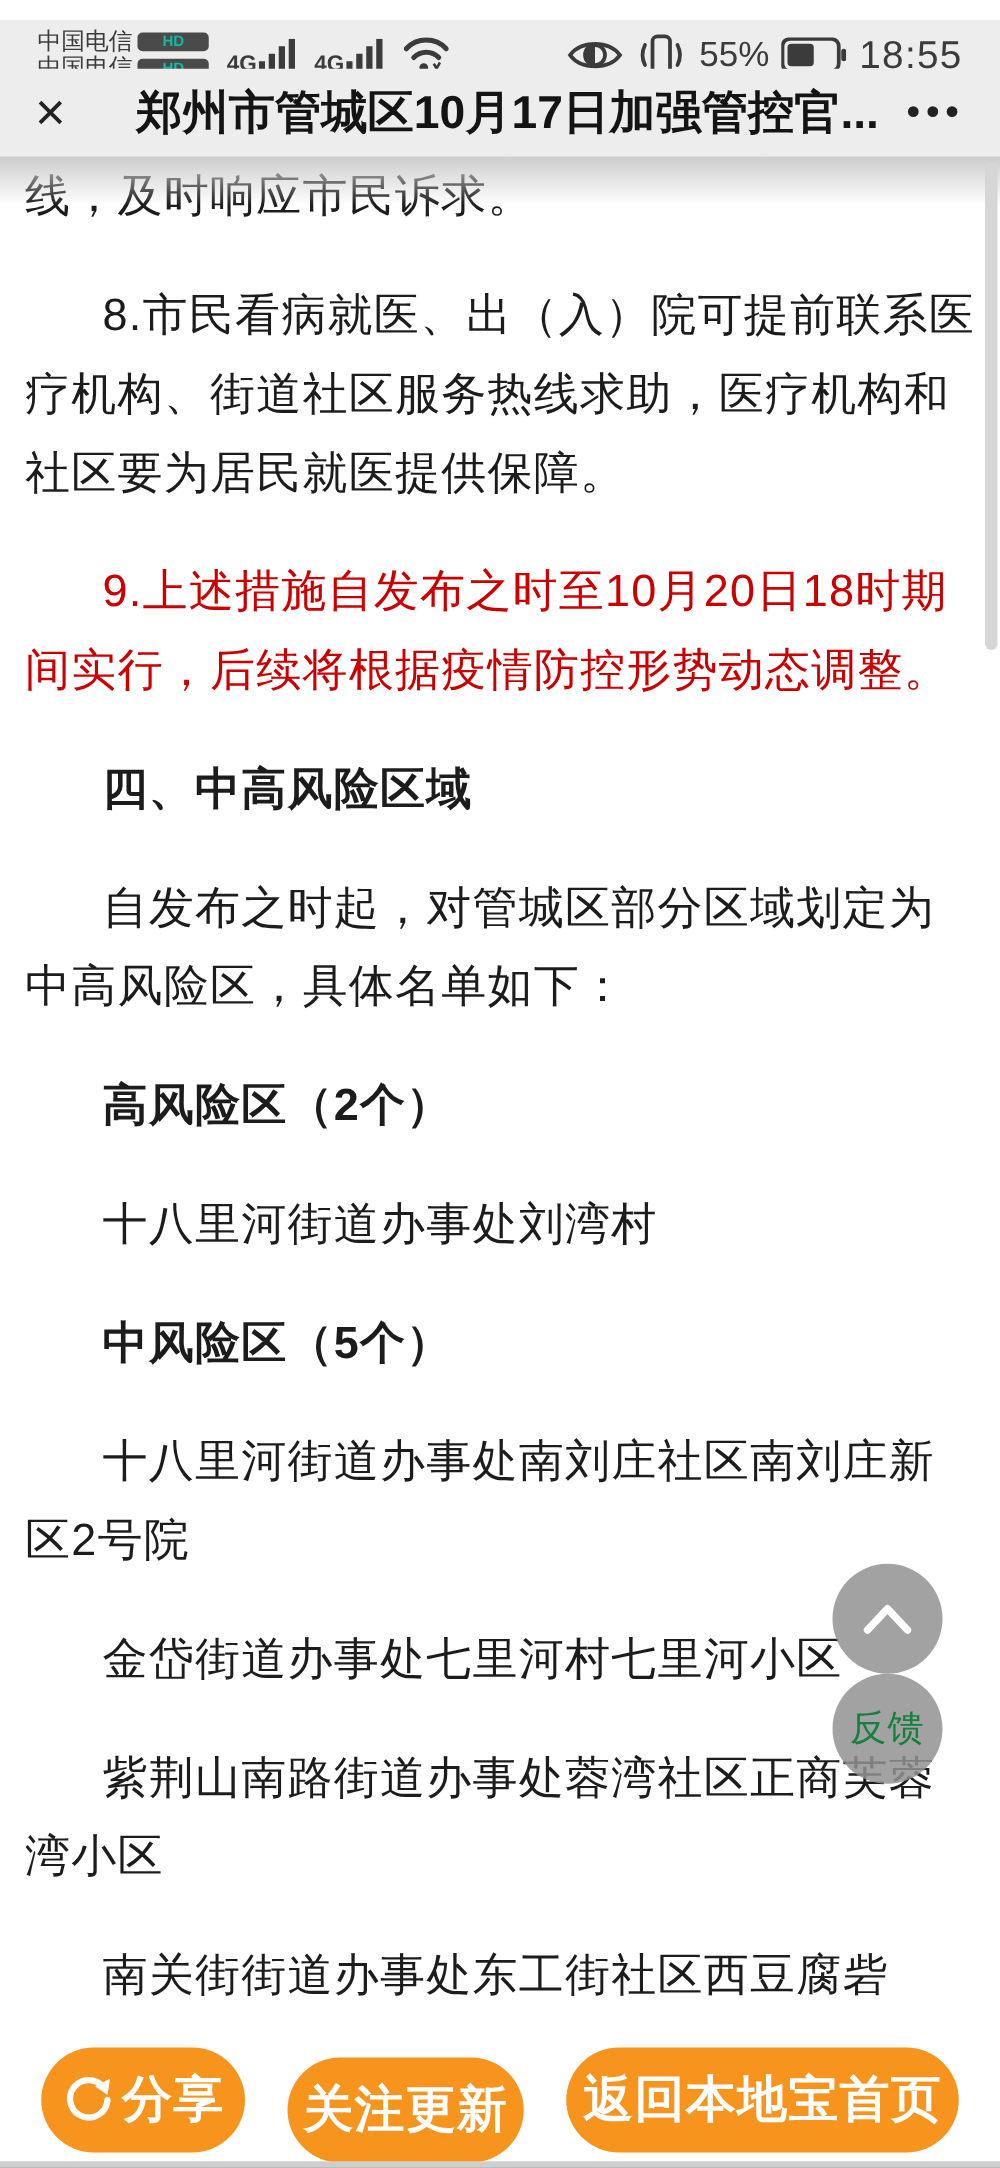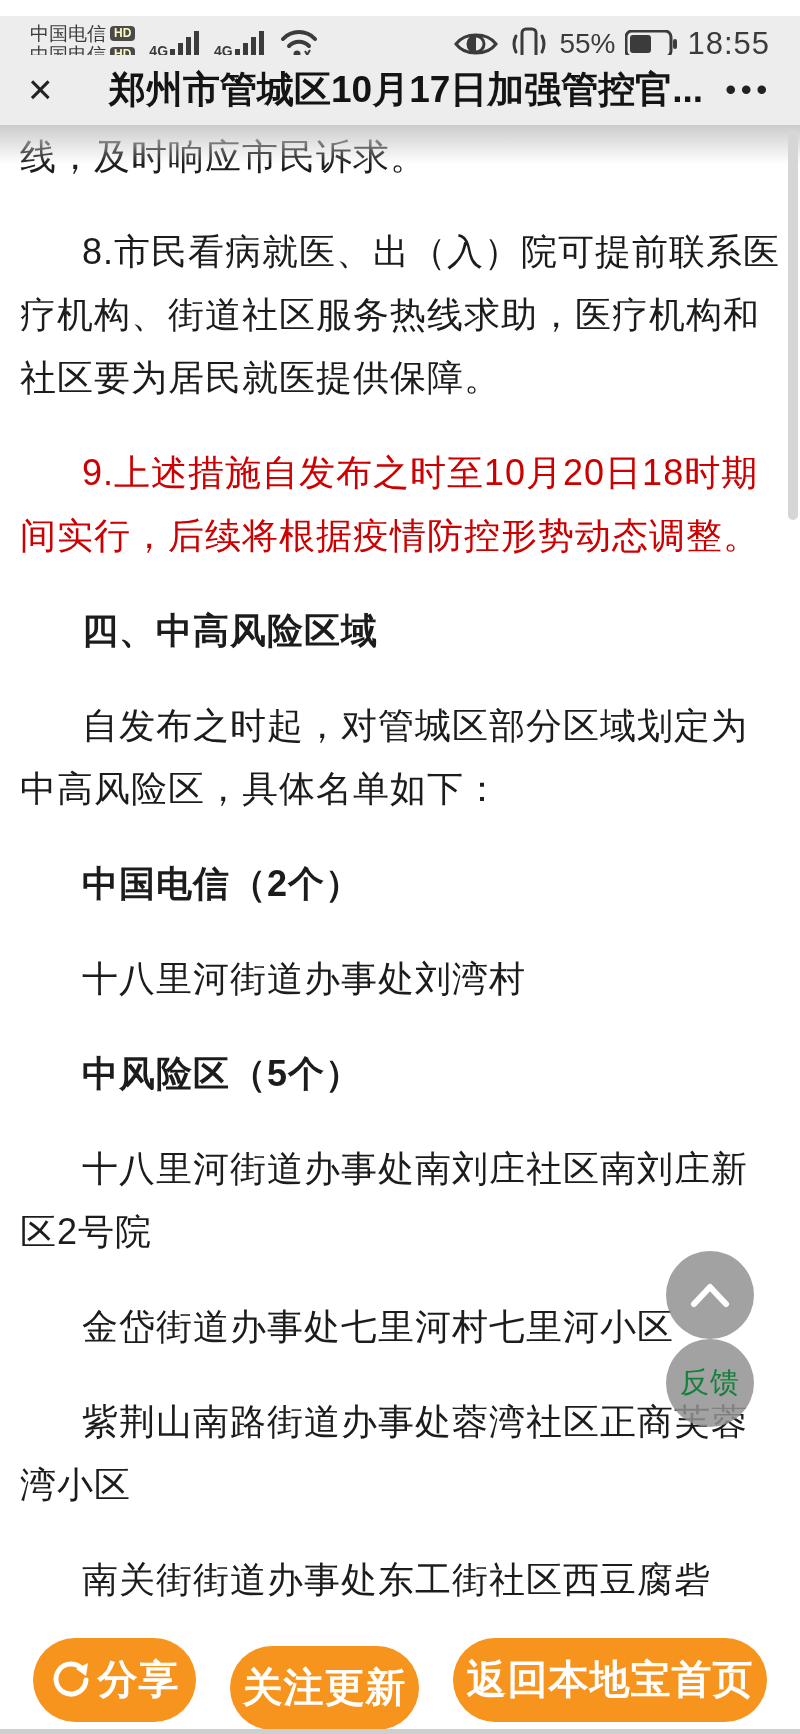"HD" .hd-badge { color: #fef9c3 -> #14b8a6; padding: 0 4px -> 0 20px }
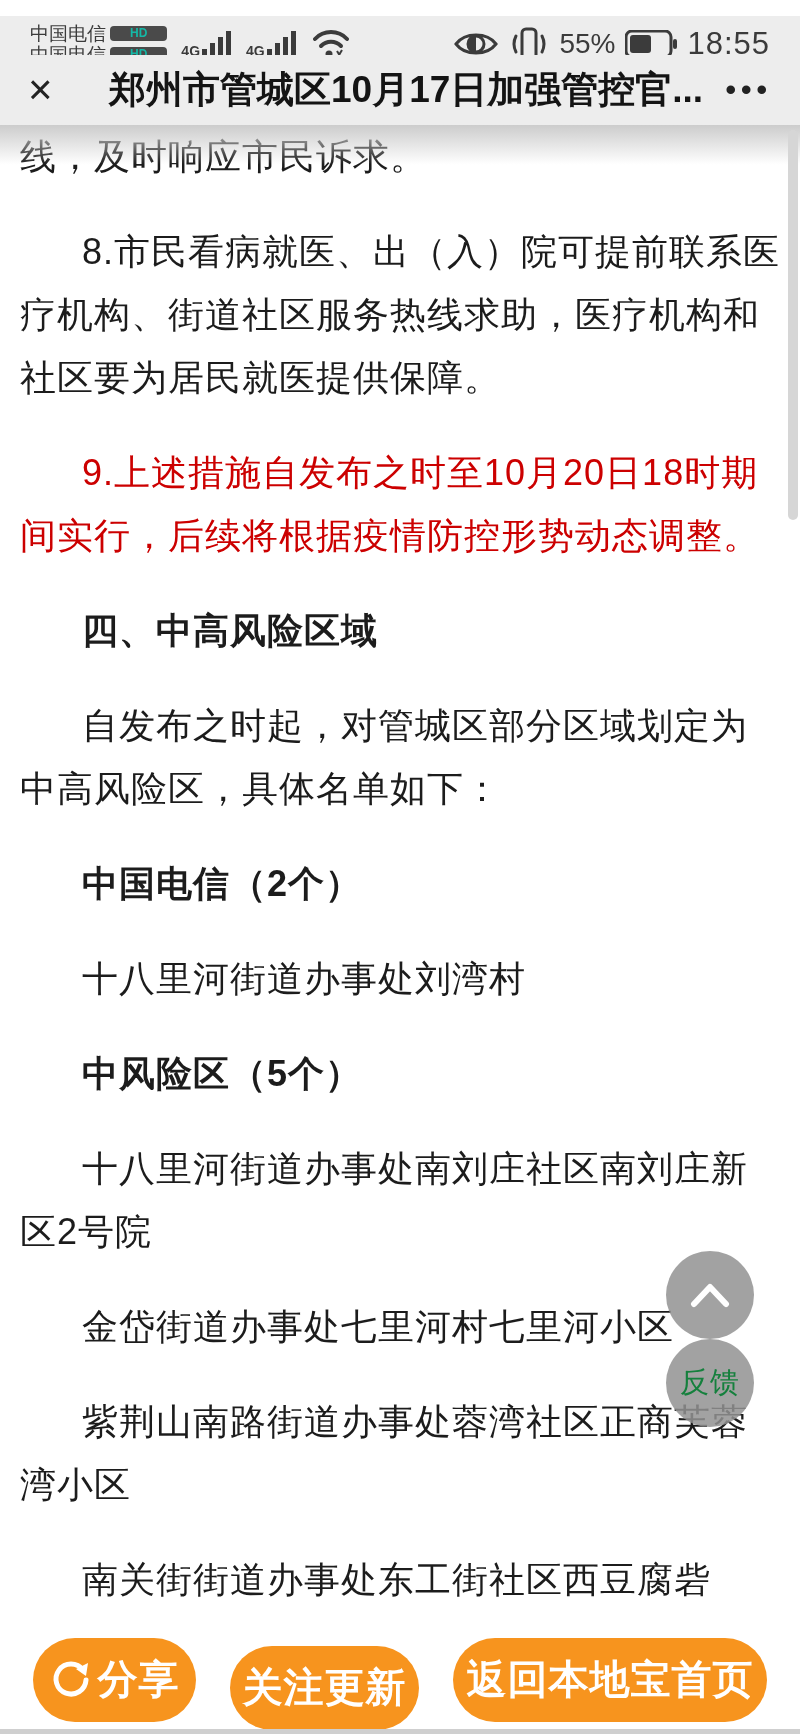"4G" .net-label { font-size: 14px -> 18px }
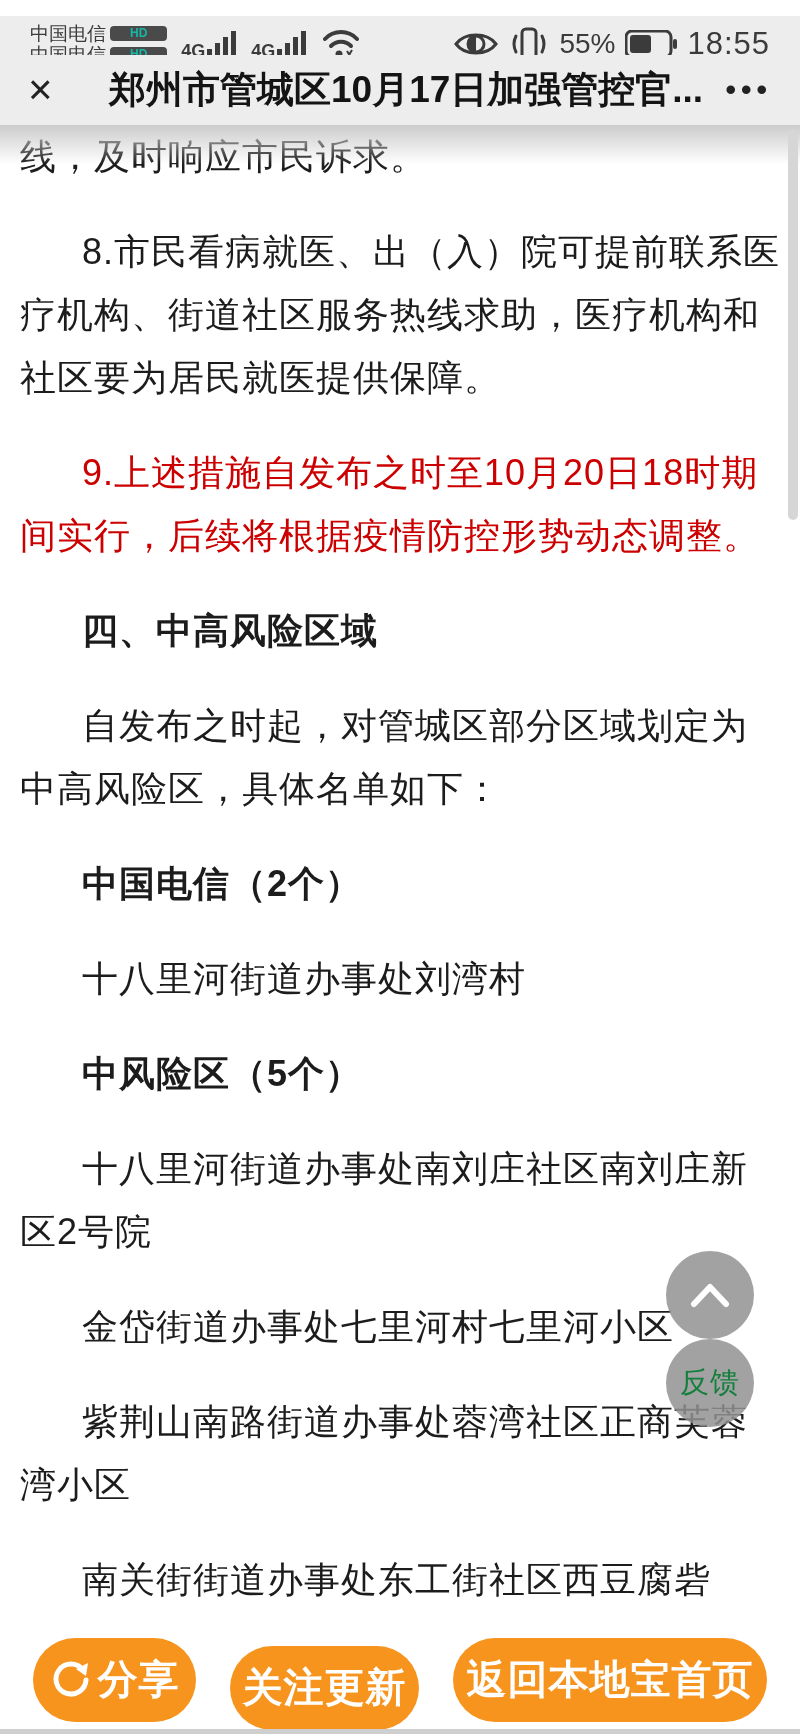"中国电信（2个）" p.bold { text: 中国电信 -> 高风险区 }
